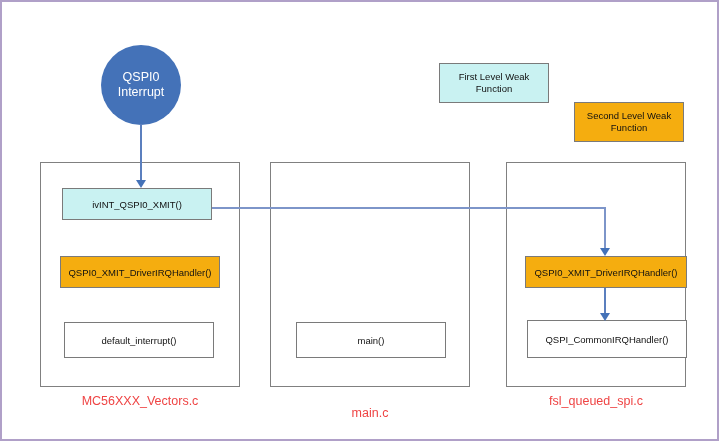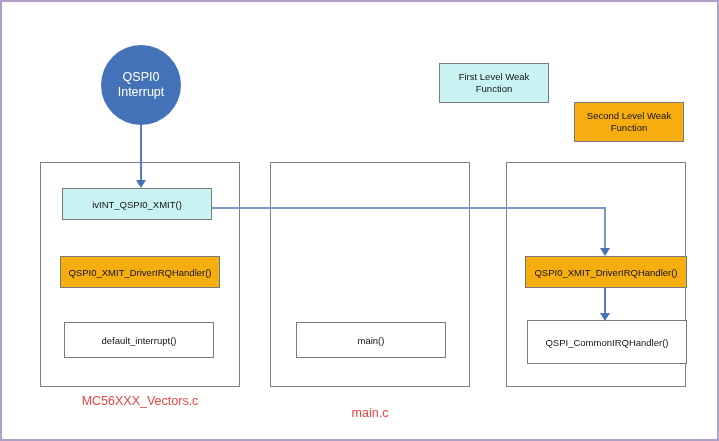"QSPI_CommonIRQHandler()" #fn-common { height: 44px -> 38px }
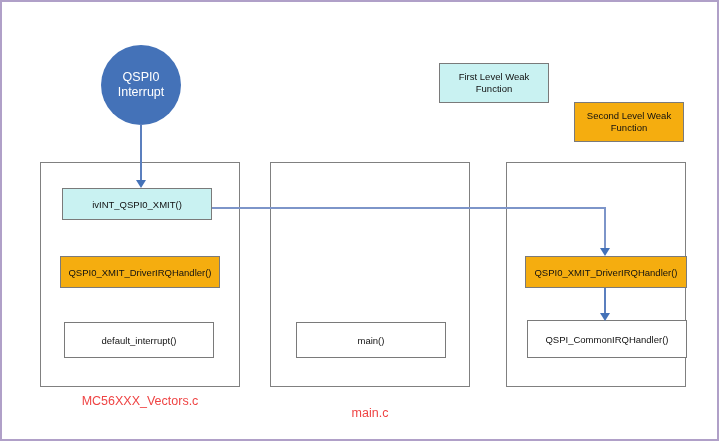"fsl_queued_spi.c" div.file-label { html: none -> <div>fsl_queued_spi.c</div> }
